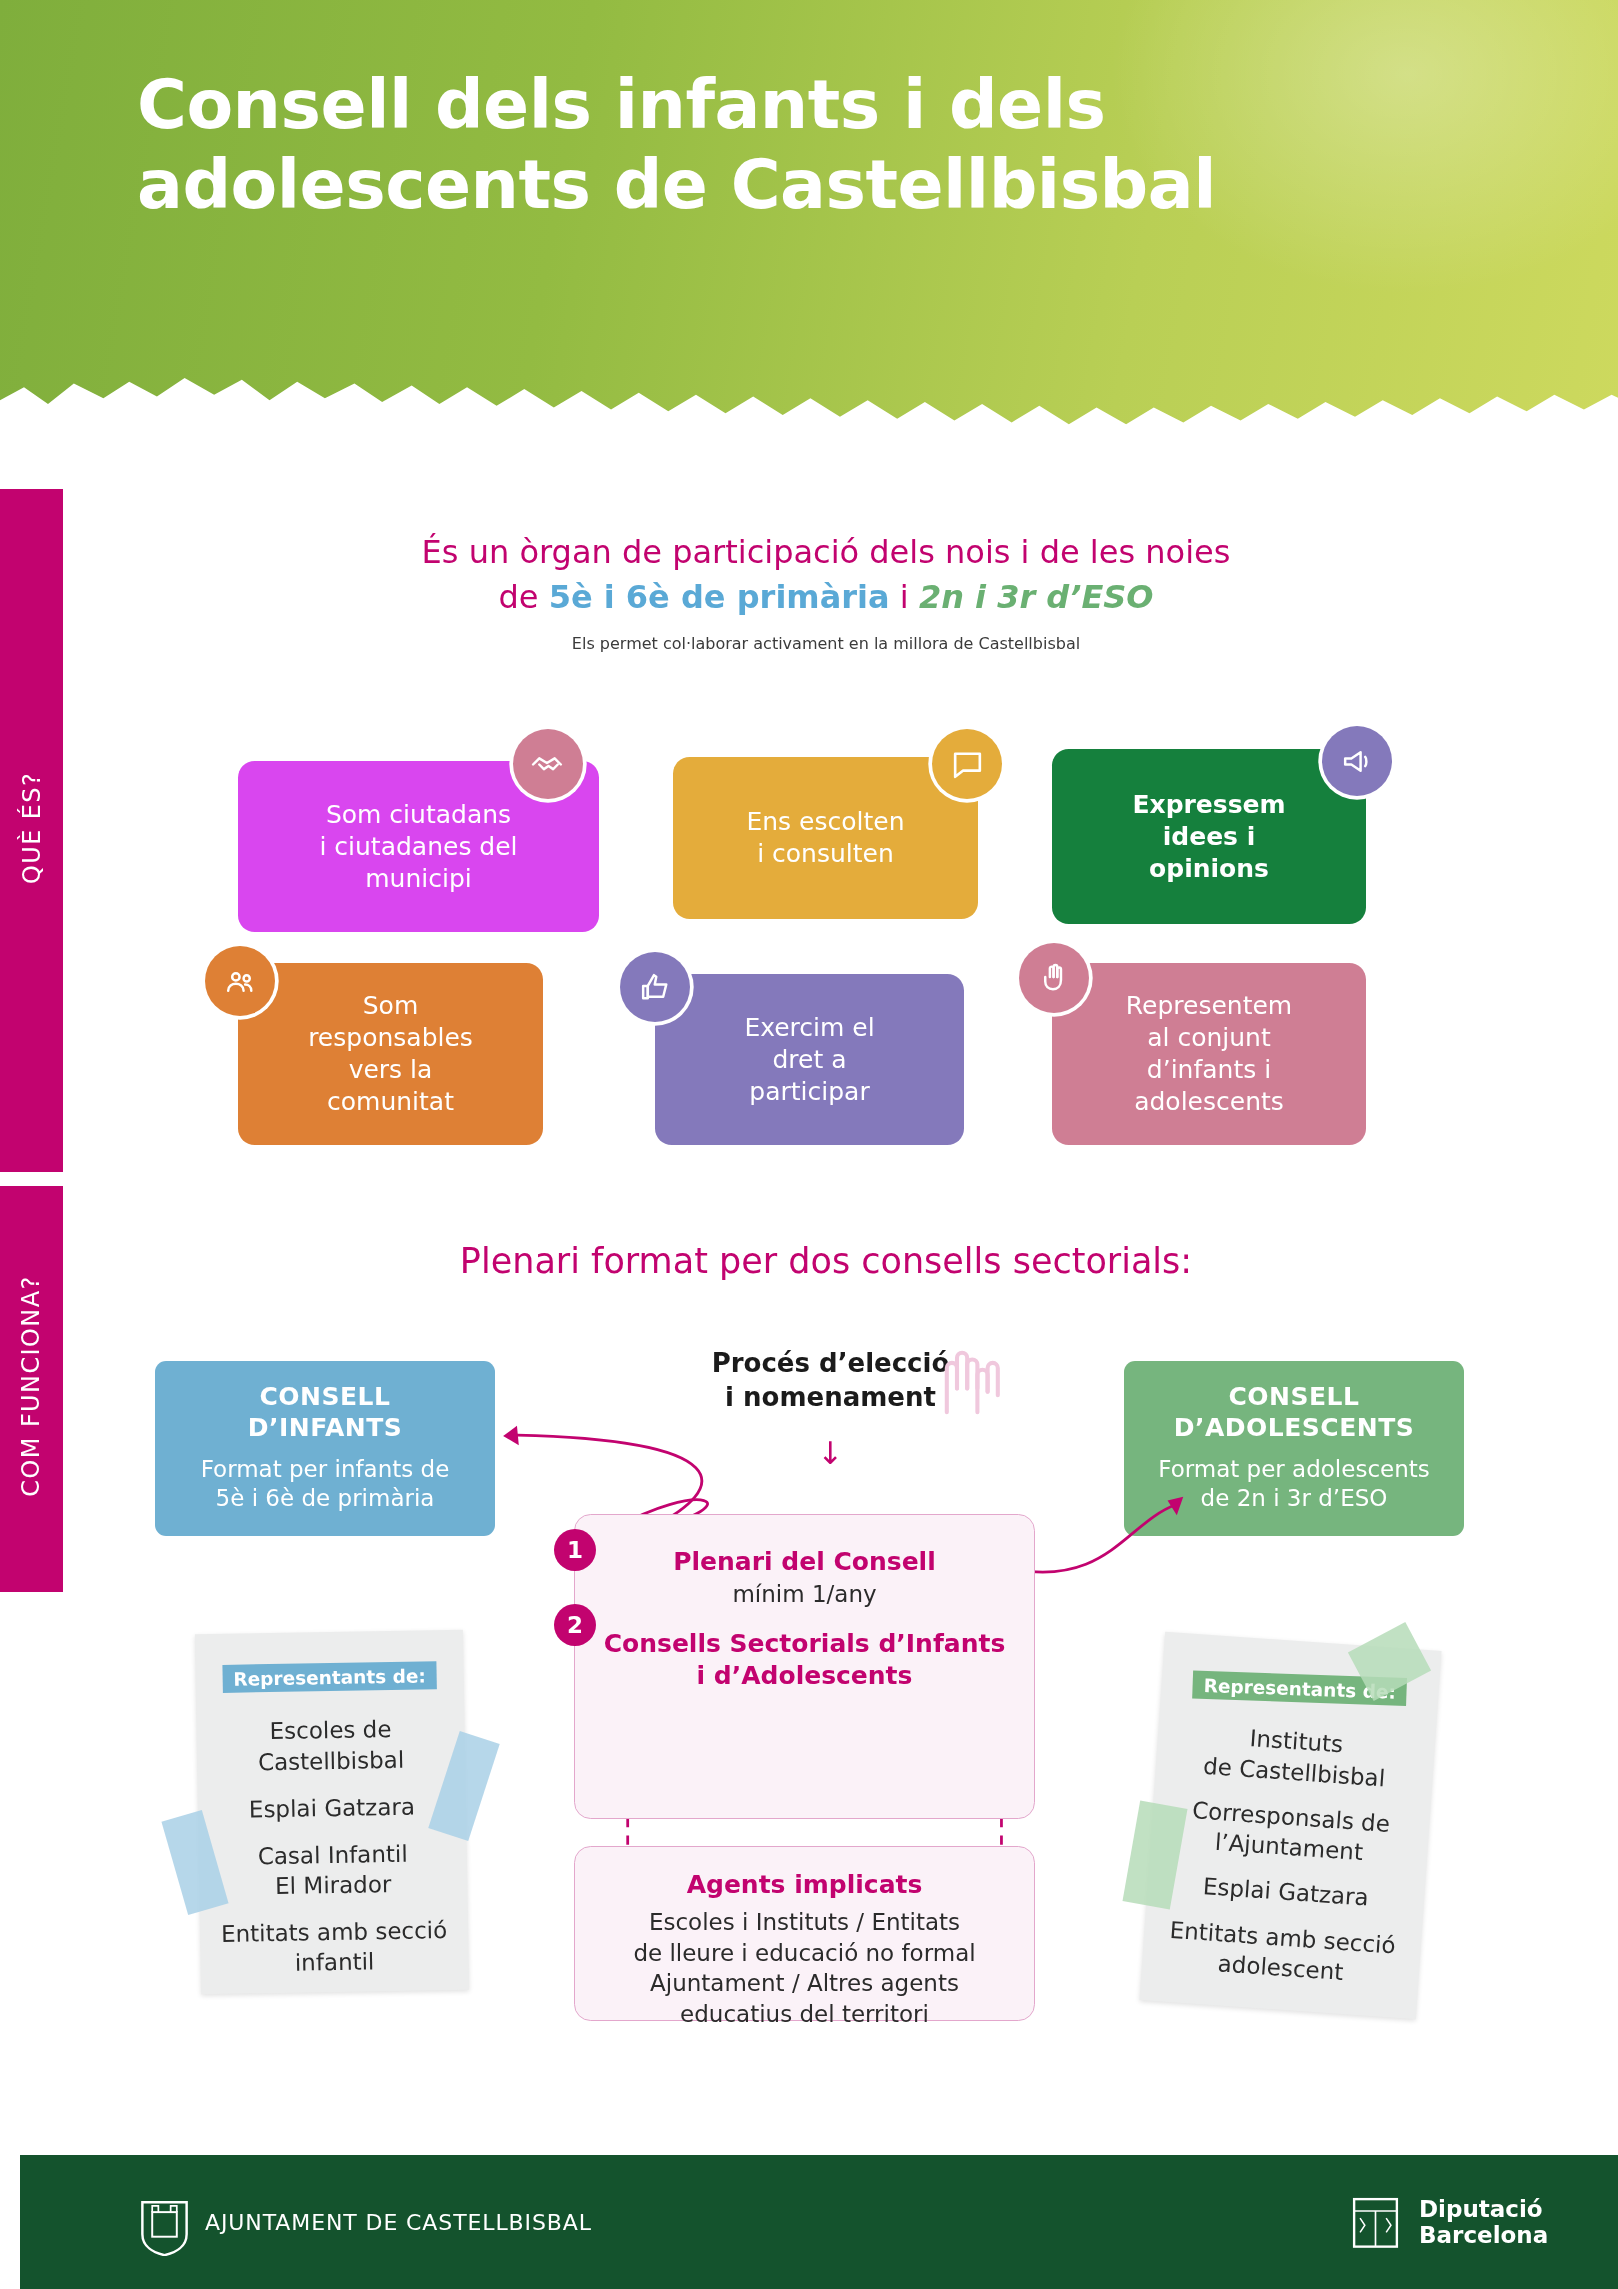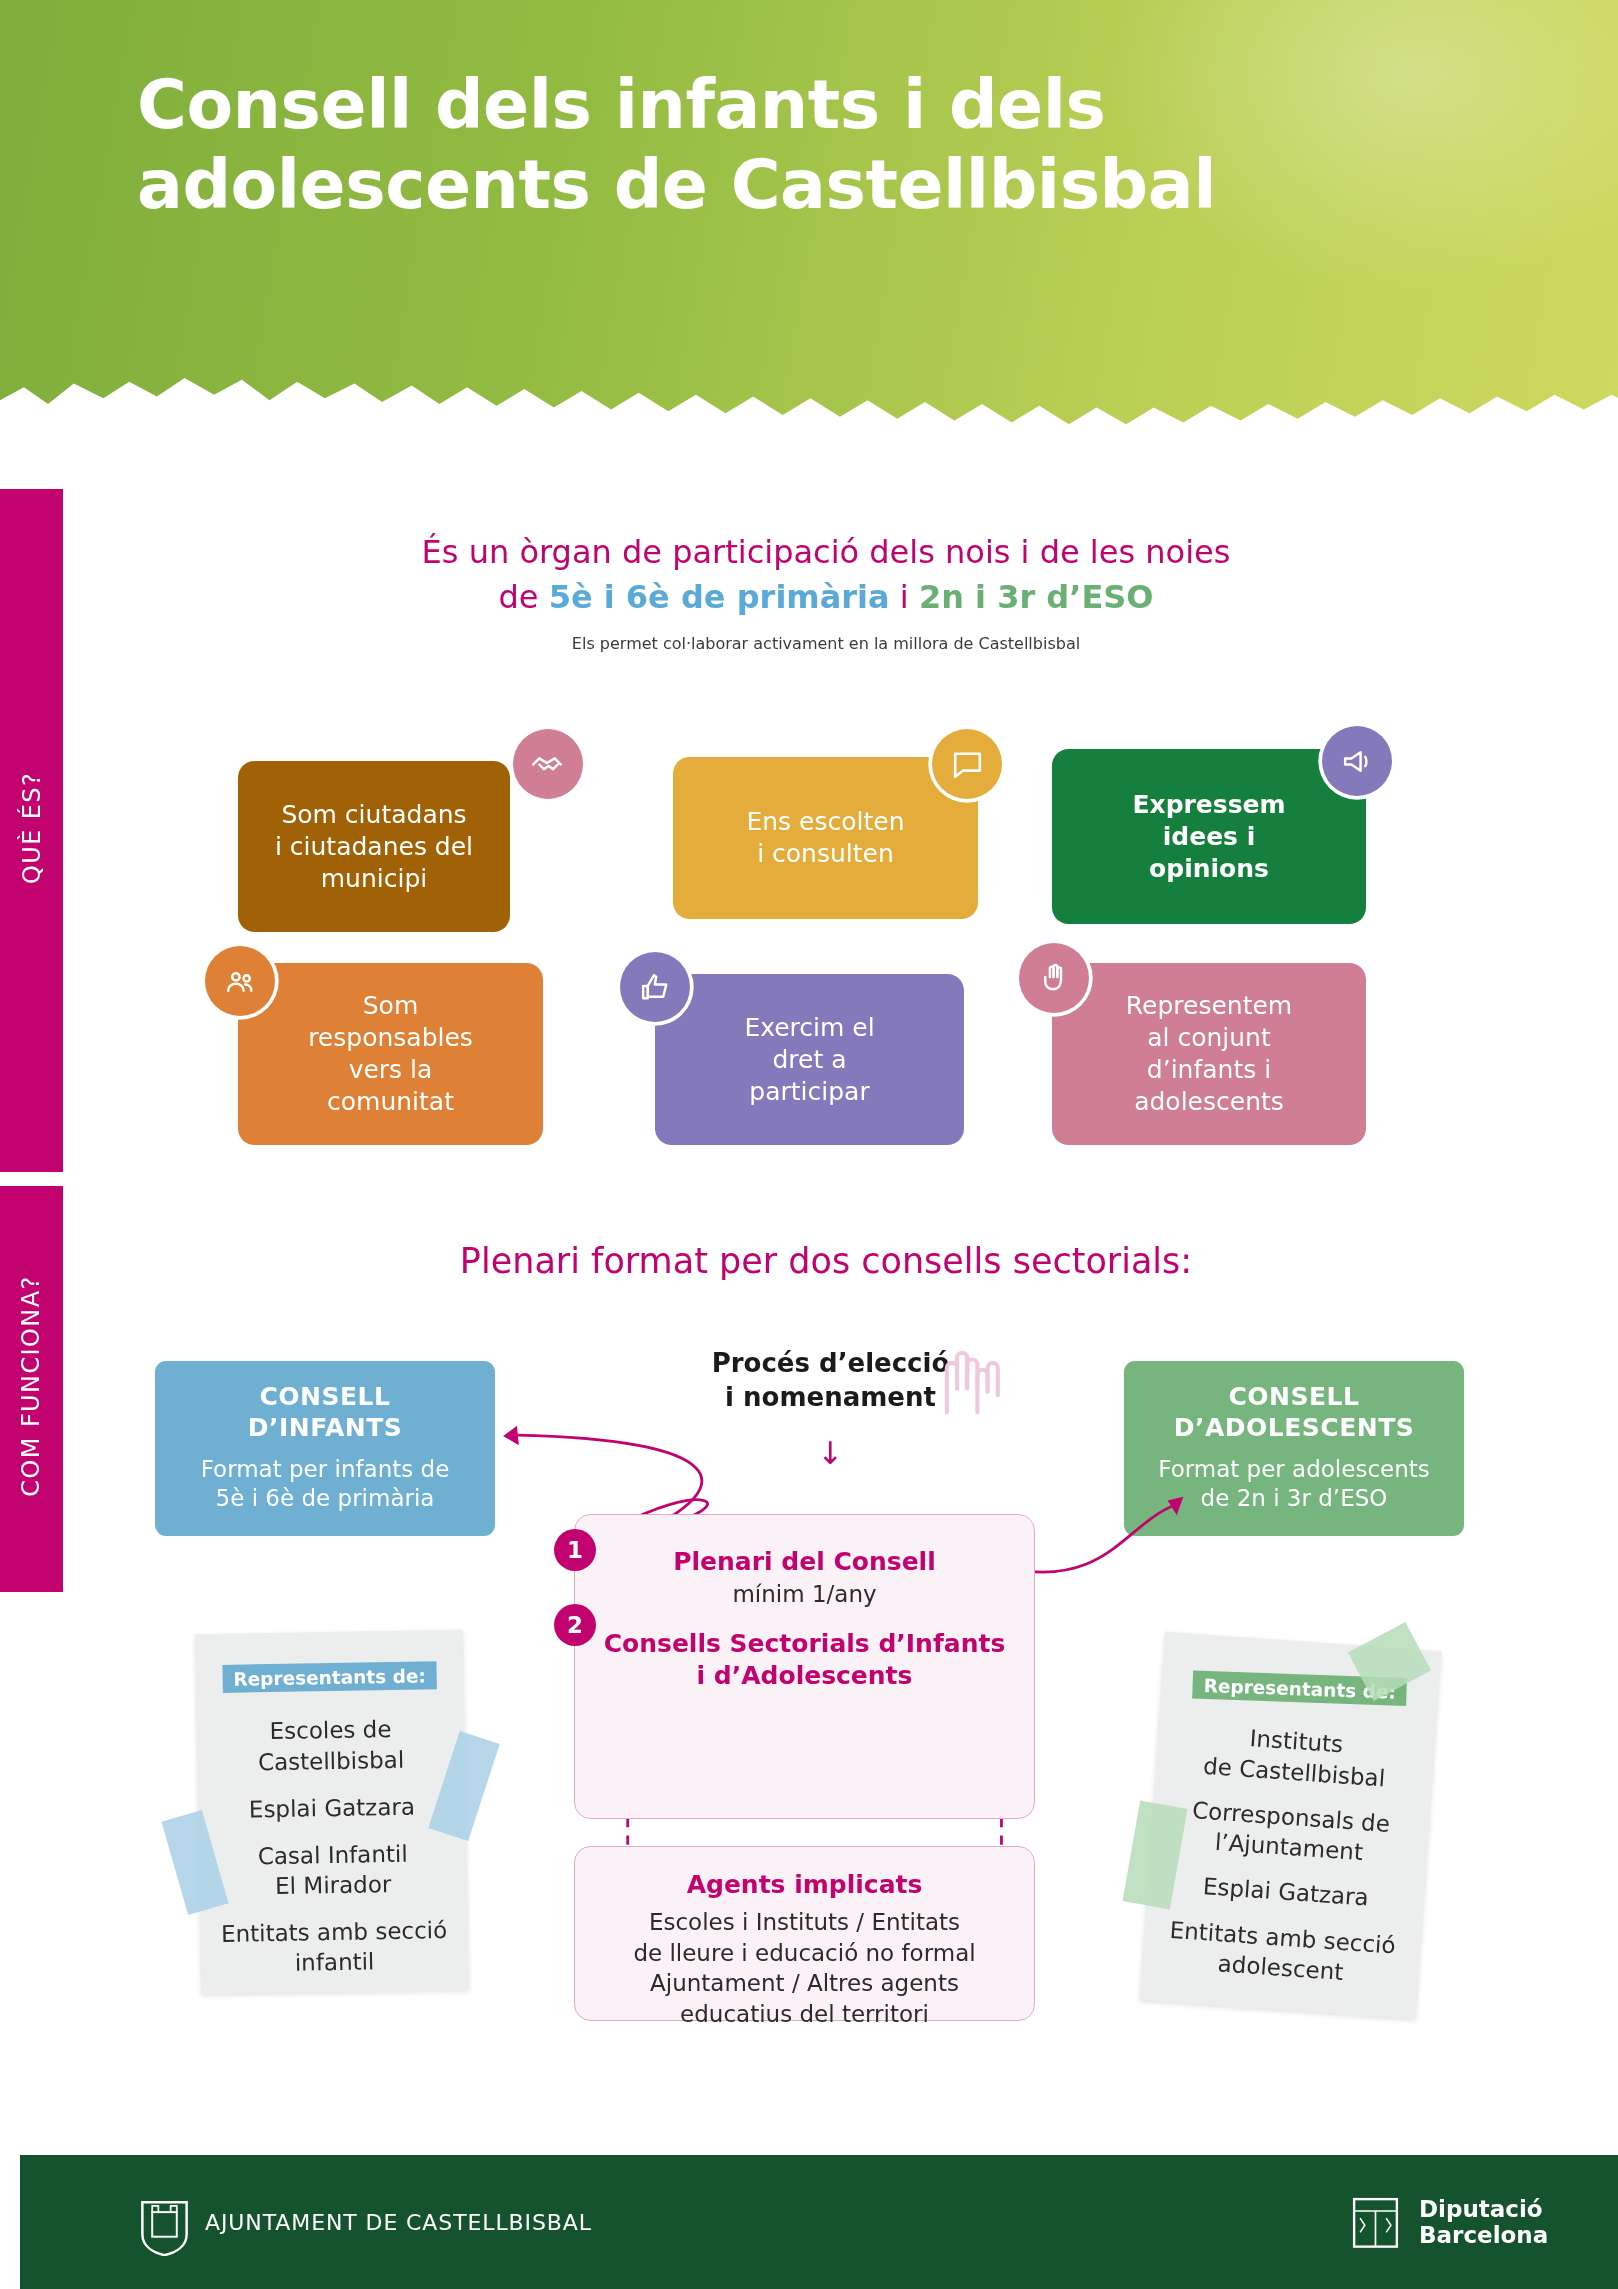"2n i 3r d’ESO" .intro .l2 .green { font-style: none -> italic }
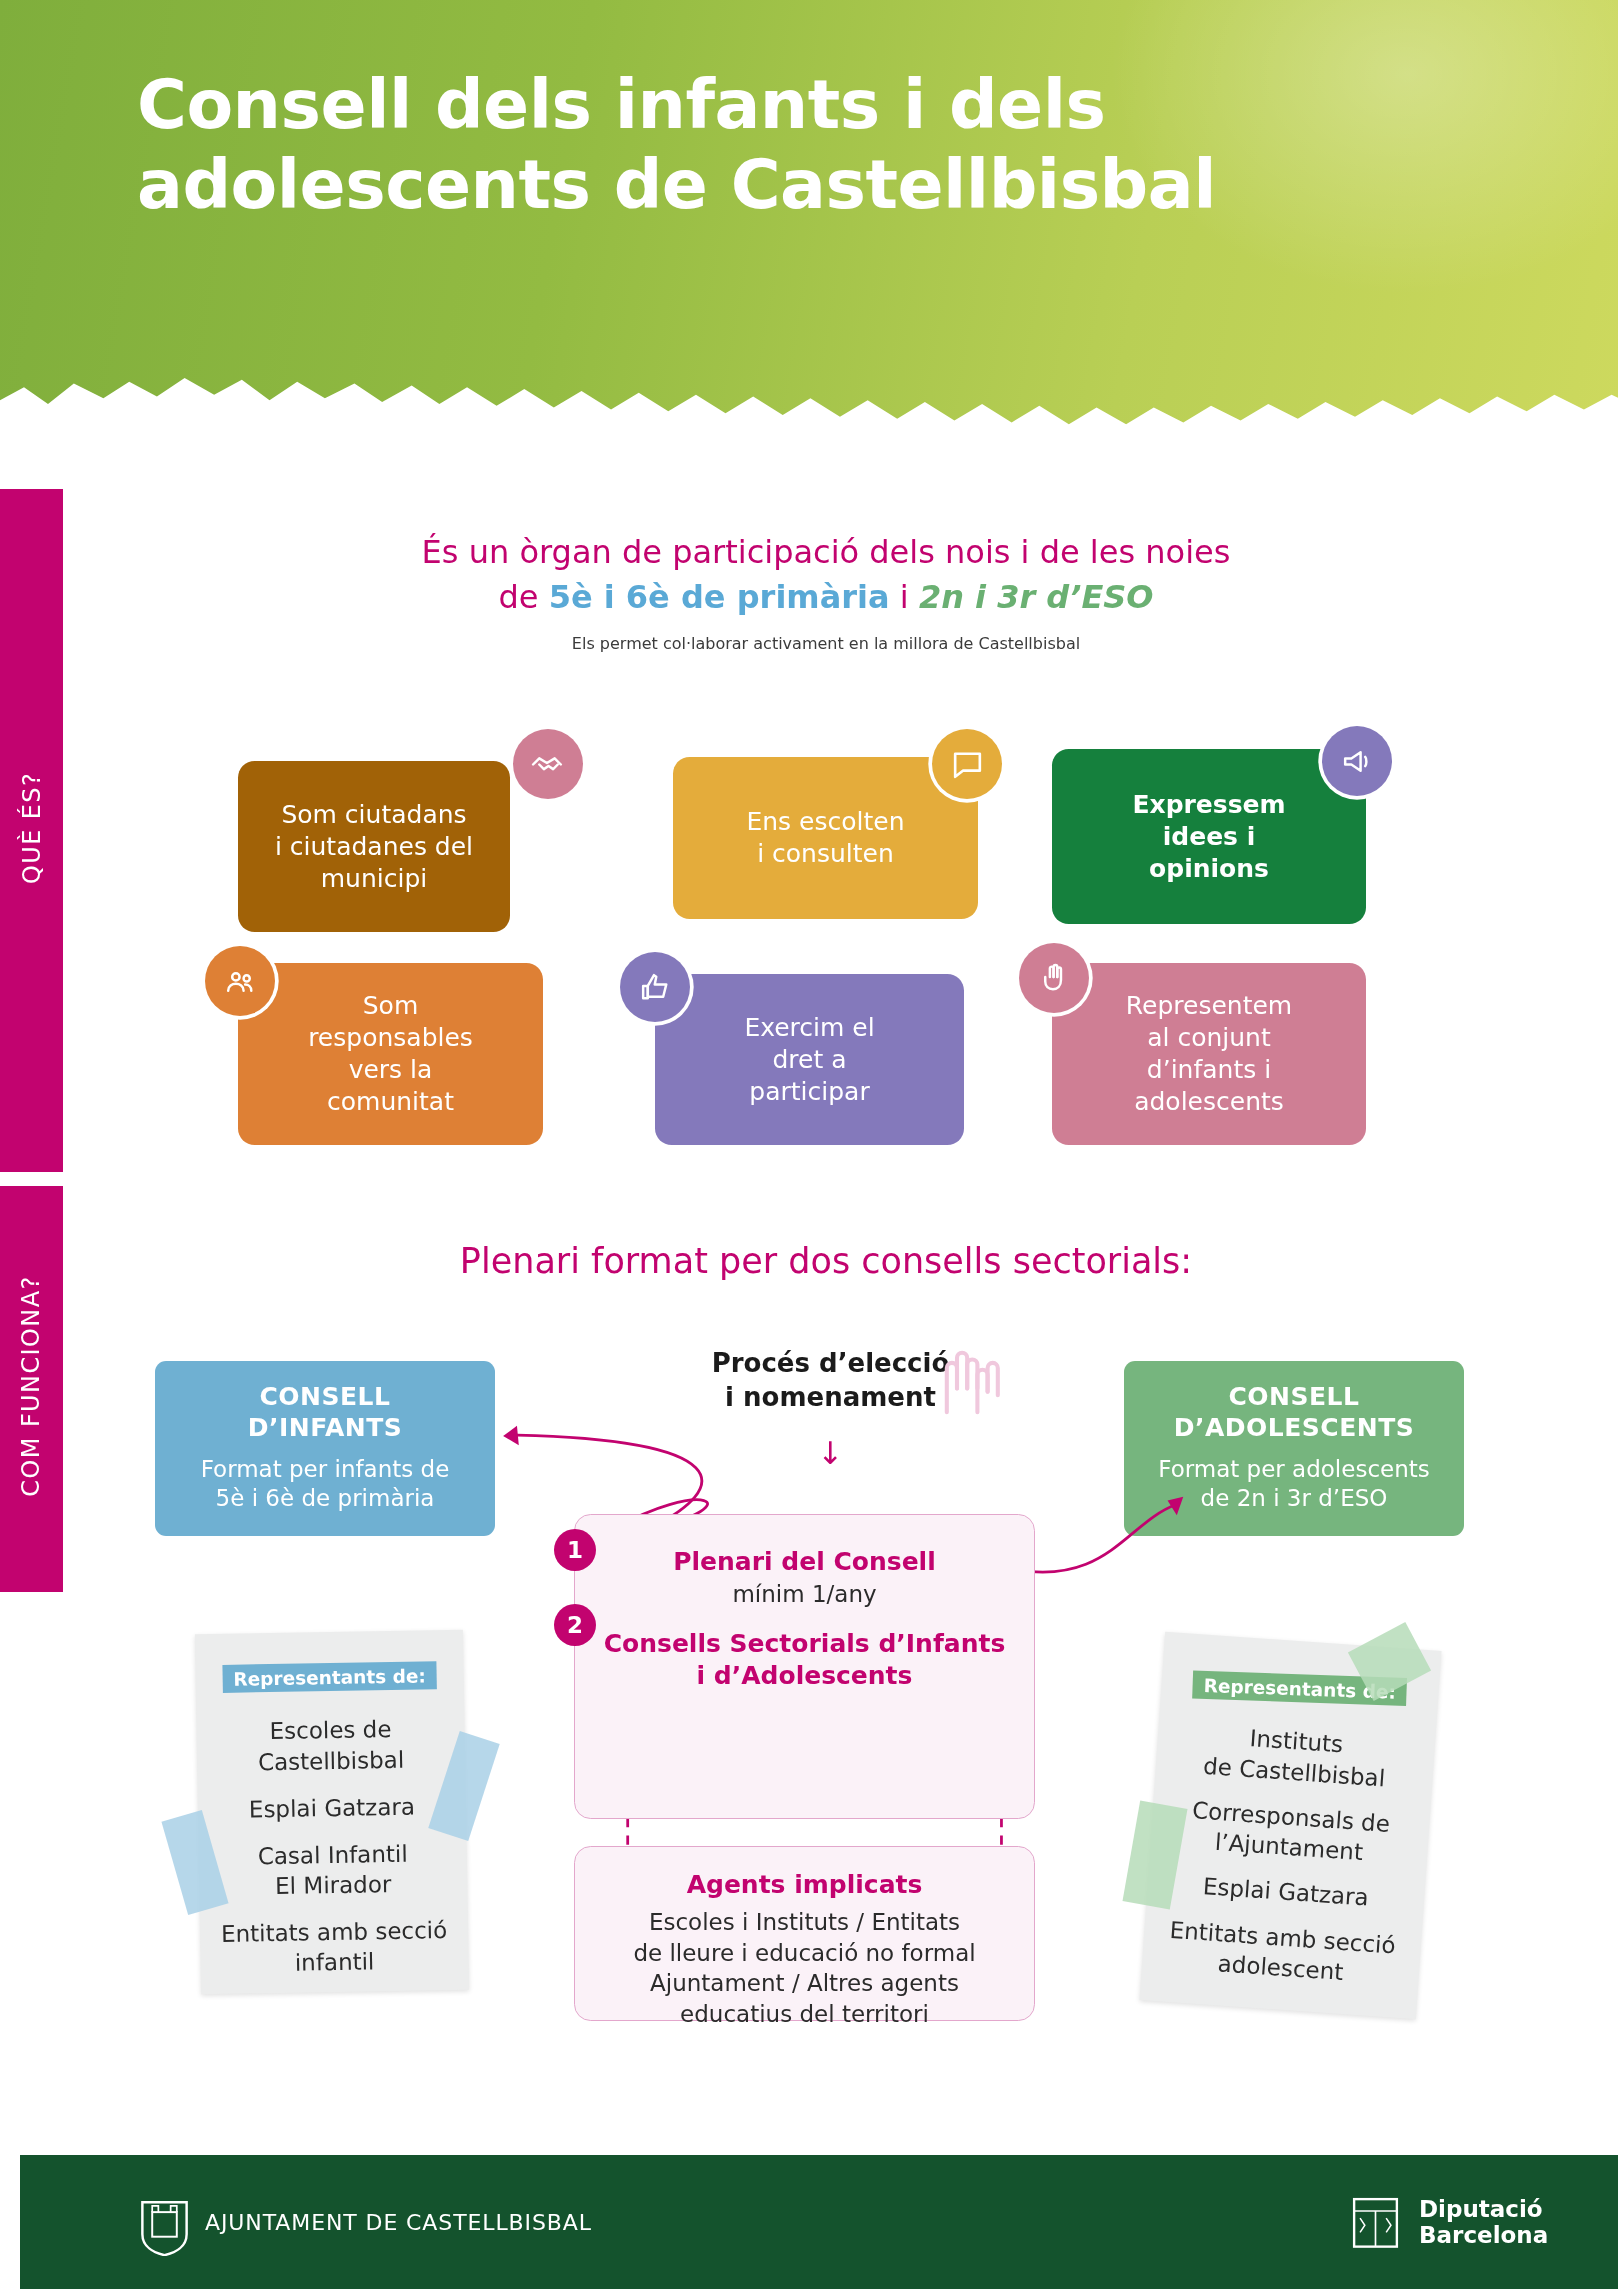"Som ciutadans" div.card { background: #a16207 -> #d946ef; width: 272px -> 361px }
